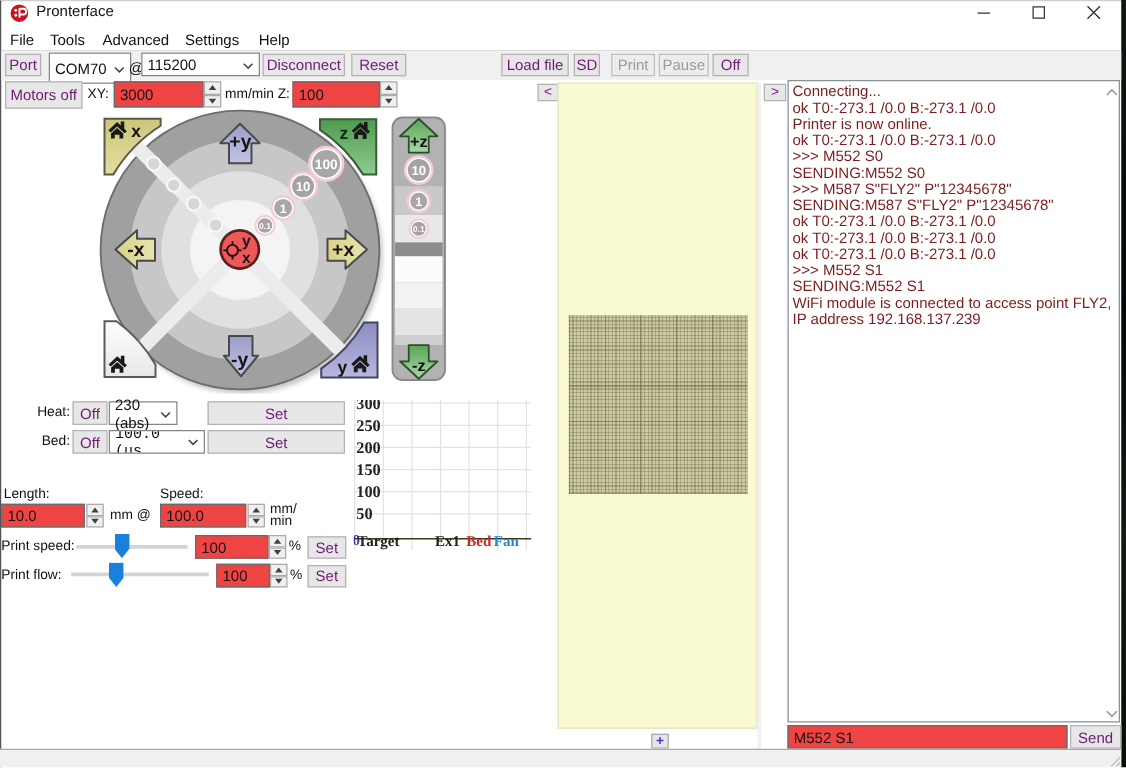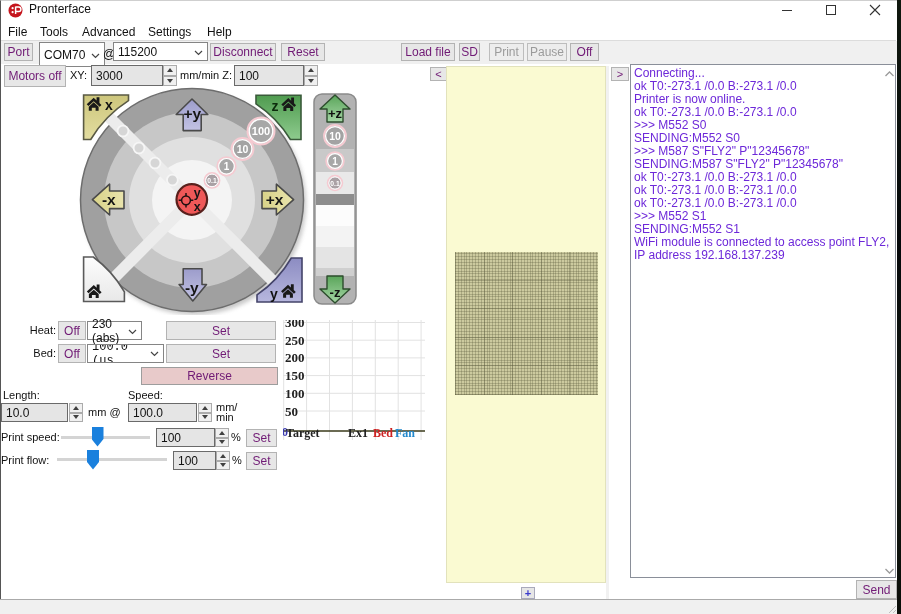"3000" .inp { background: #e5e5e5 -> #ef4444 }
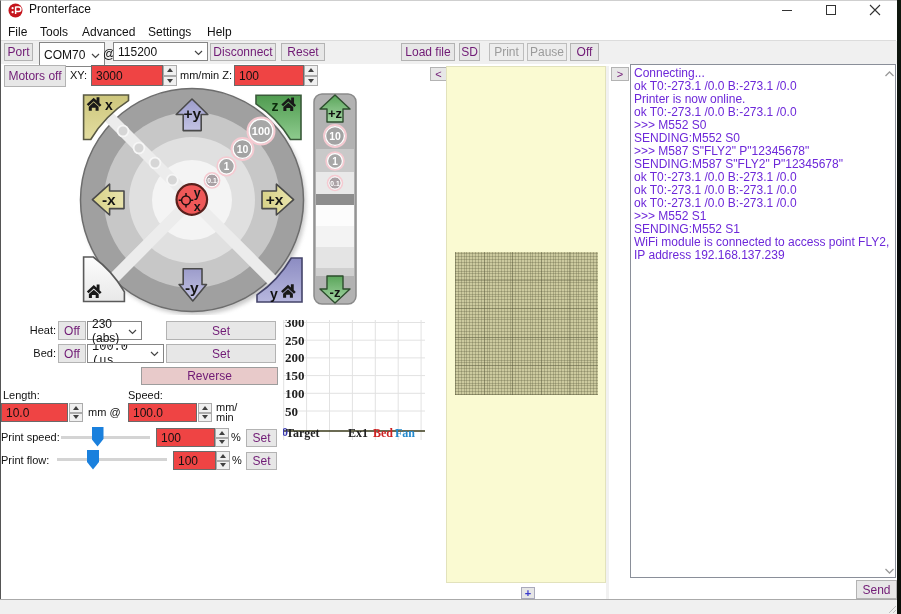"Connecting..." div.abs { color: #6d28d9 -> #7f1d1d }
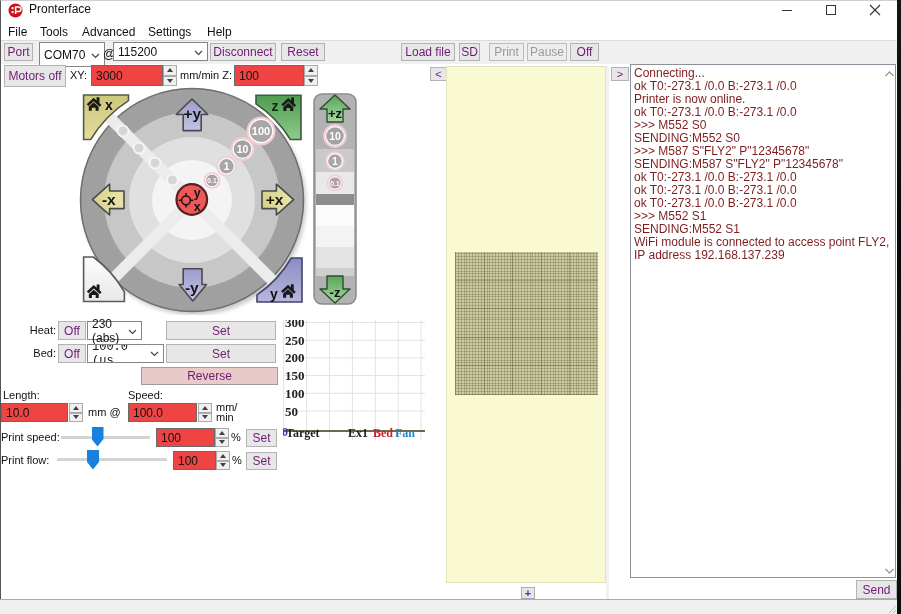"Reverse" div.btn { html: <div>Reverse</div> -> none }
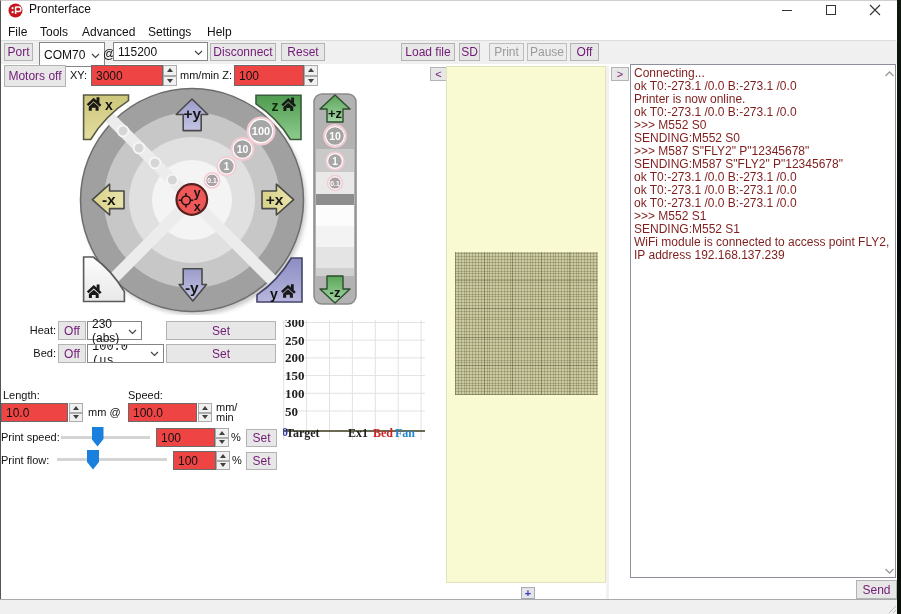"M552 S1" div.inp { html: none -> <div>M552 S1</div> }
